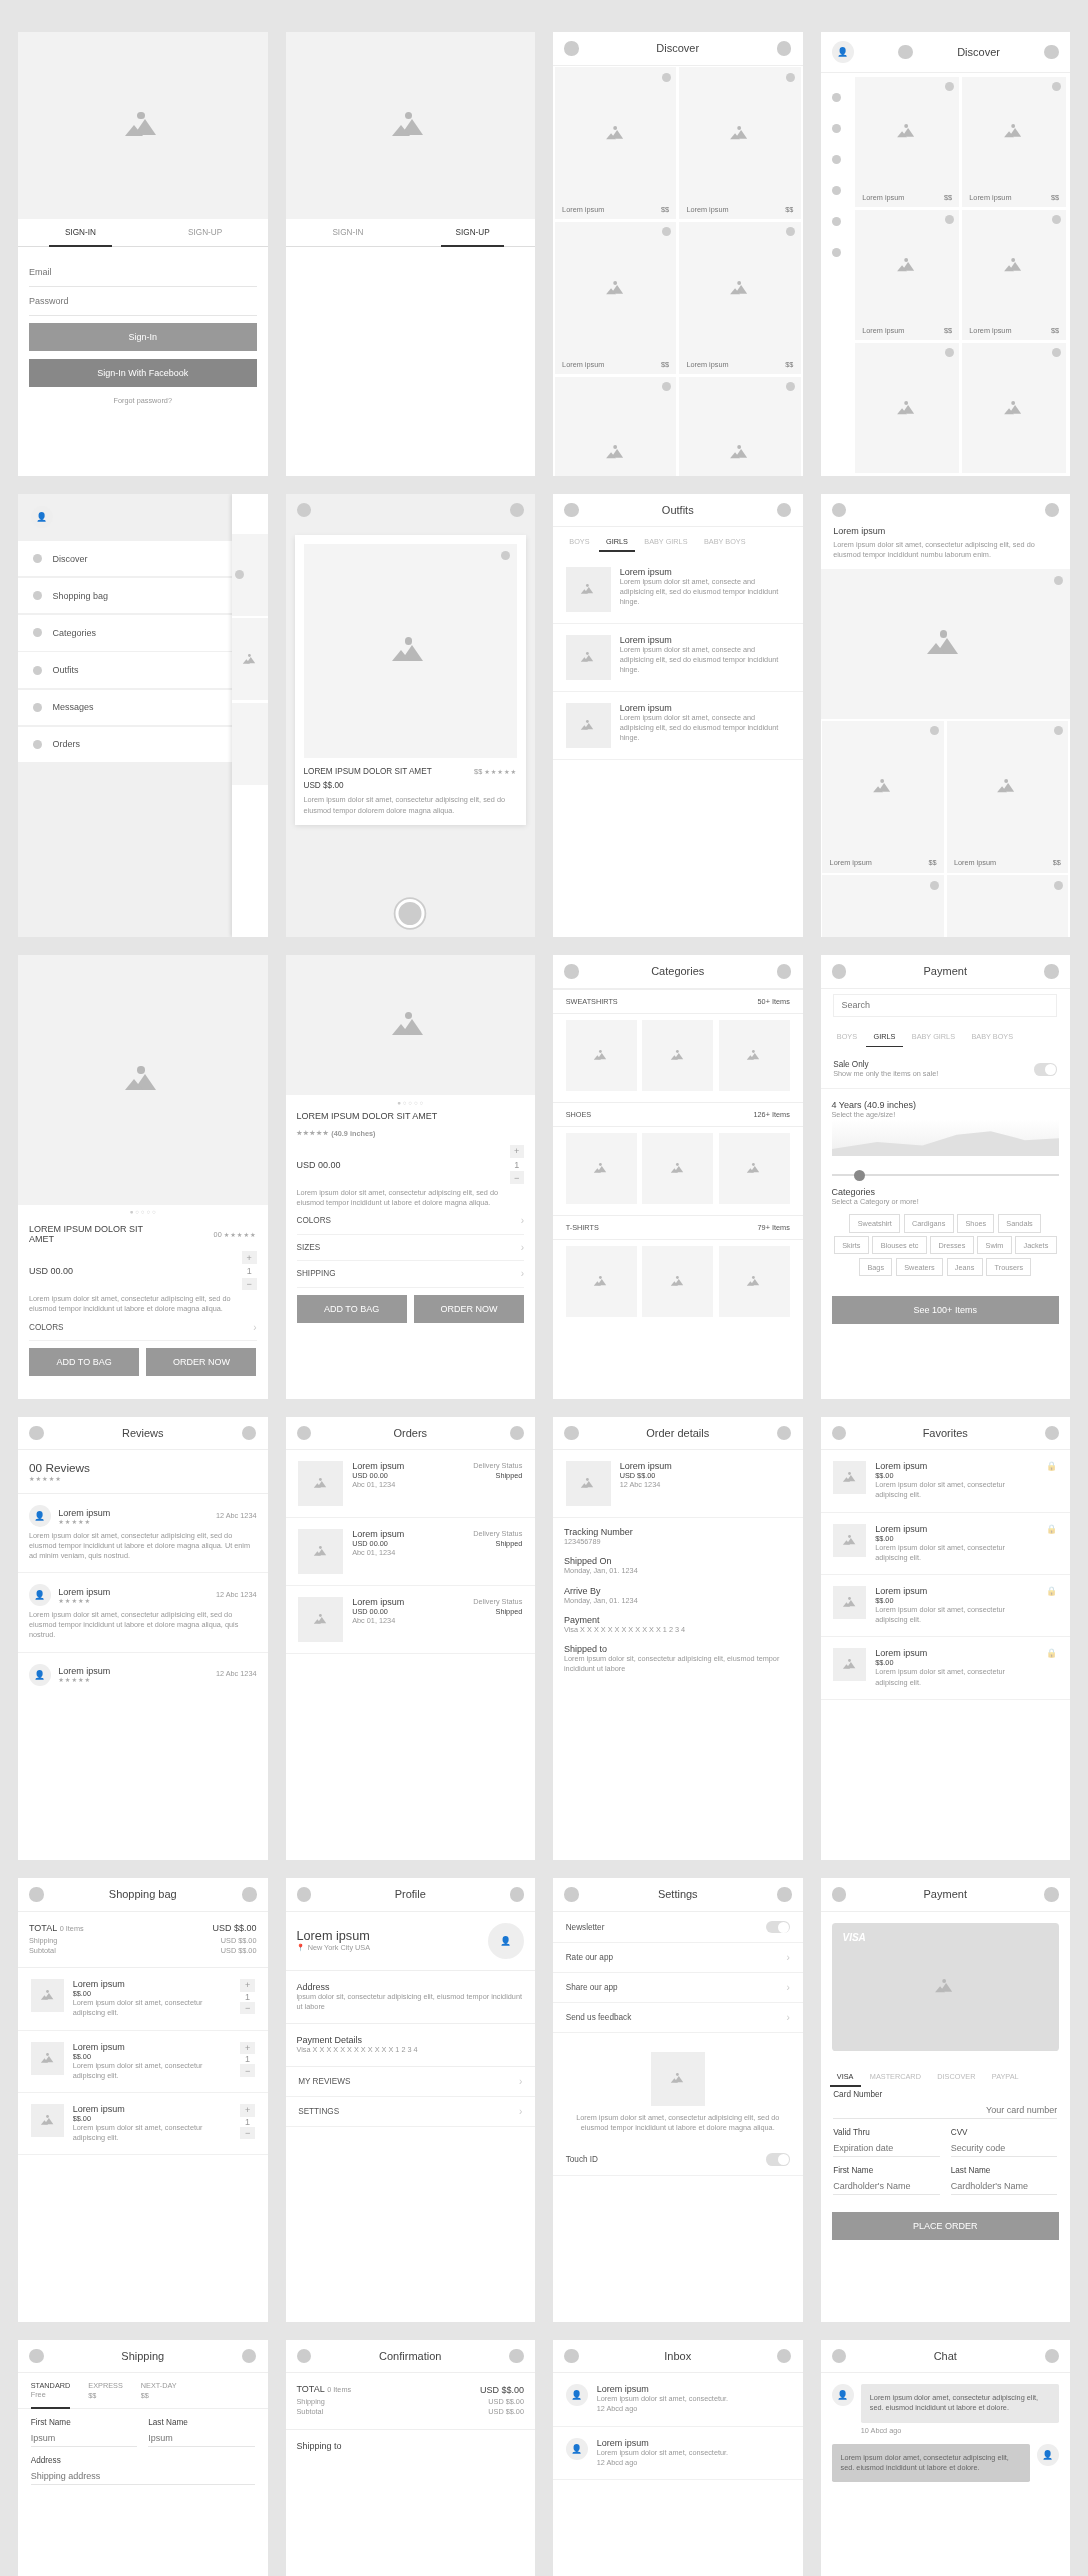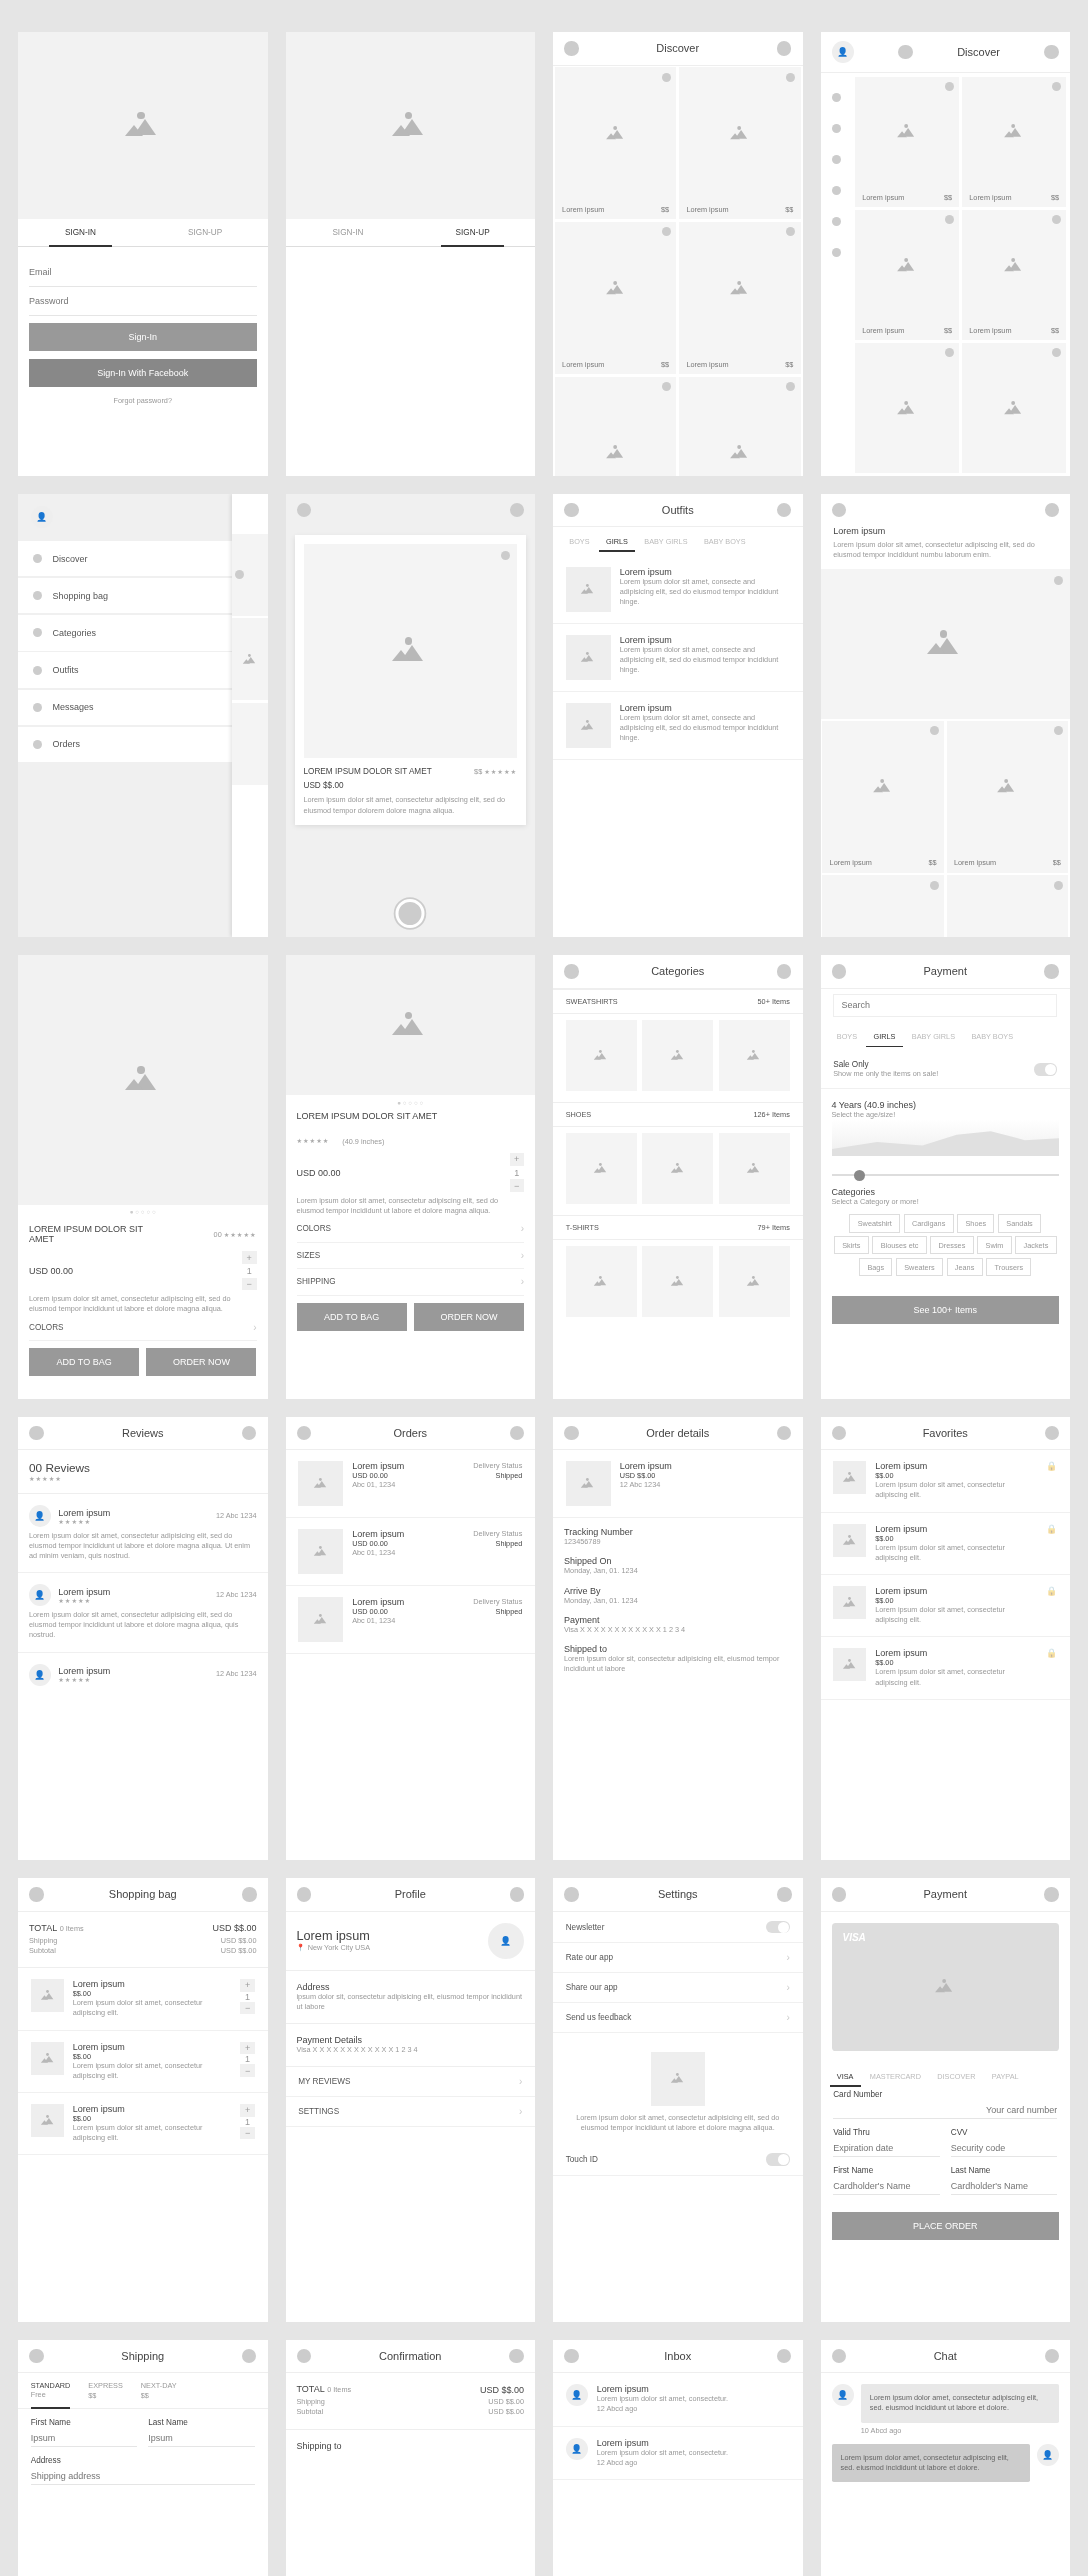"(40.9 inches)" div.muted { font-weight: none -> bold; gap: 13px -> 2px; margin-top: 16px -> 8px }
